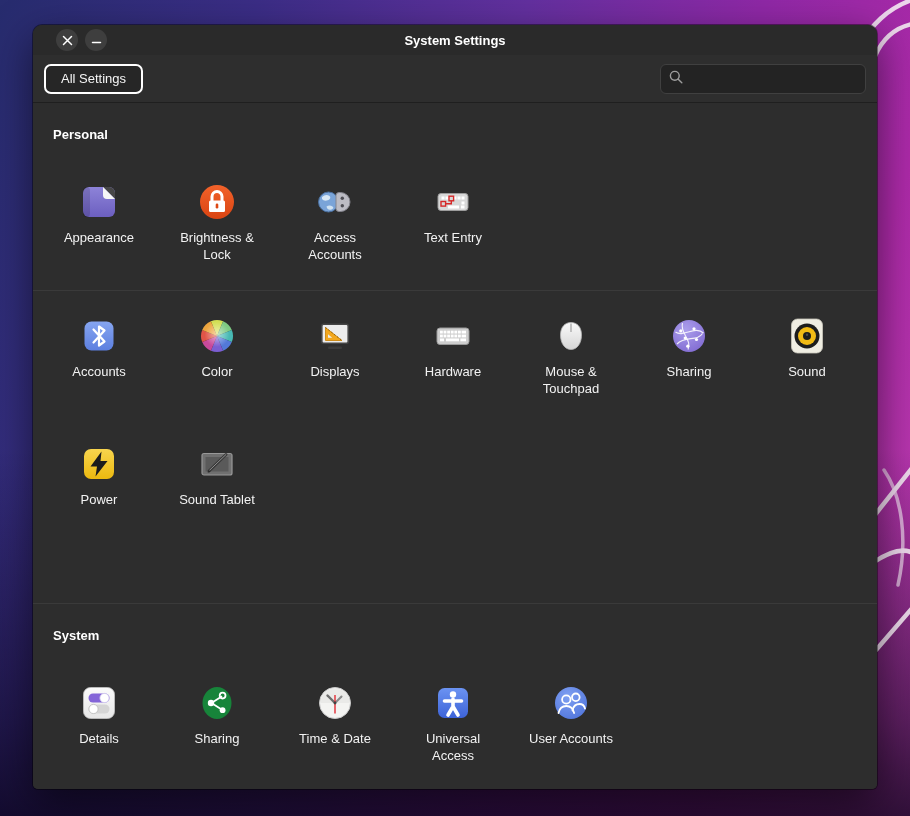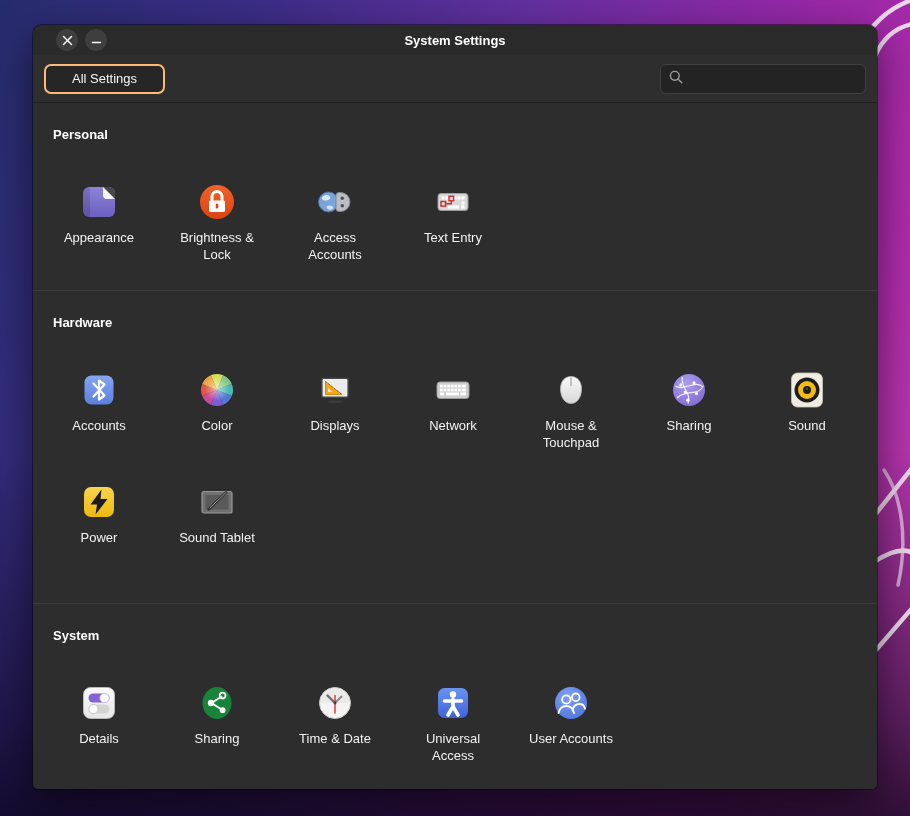"All Settings" .all-settings-btn { border: 2px solid #fdba74 -> 2px solid #ffffff; padding: 0 26px -> 0 15px }
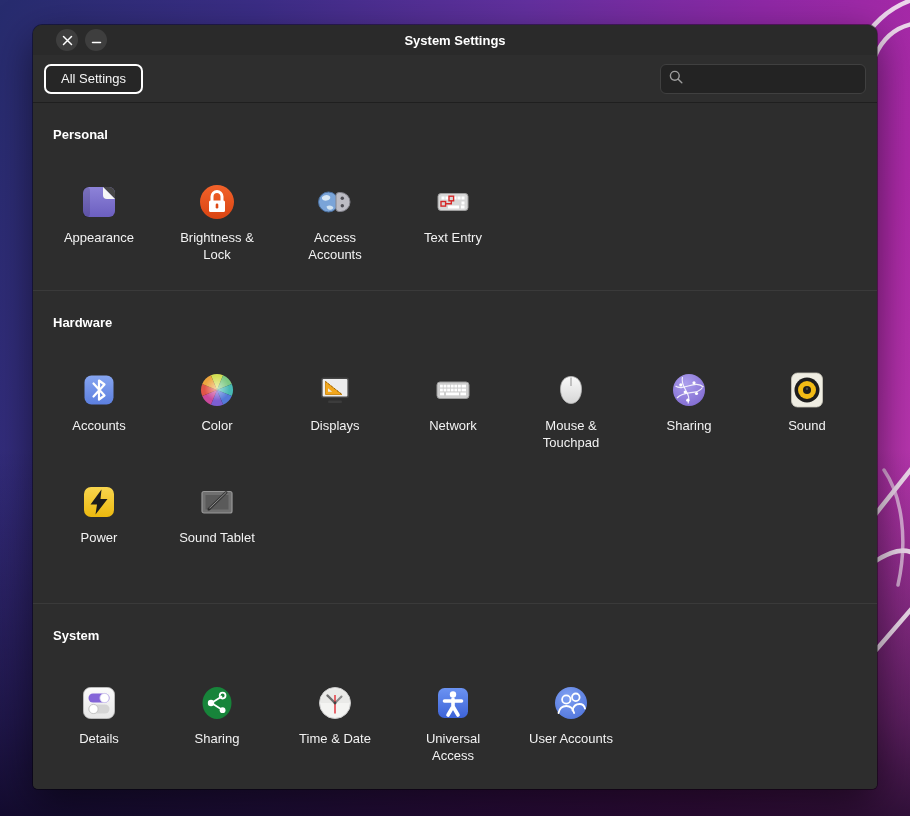"Appearance" .items { row-gap: 30px -> 46px }
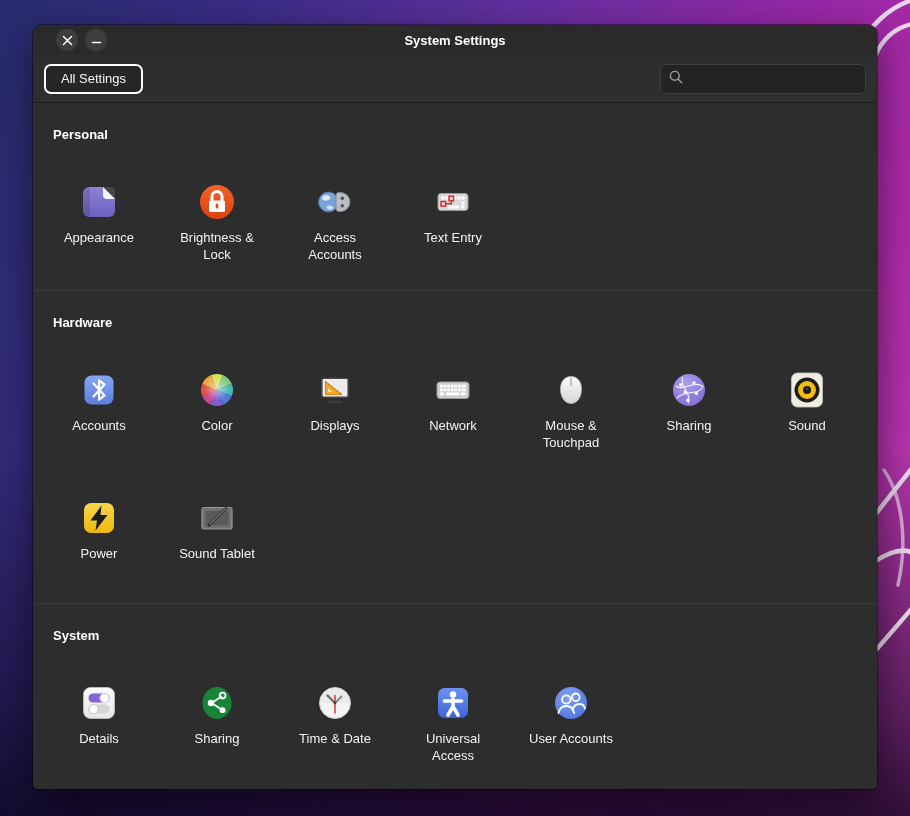"Hardware" div.section-header { html: <div>Hardware</div> -> none }
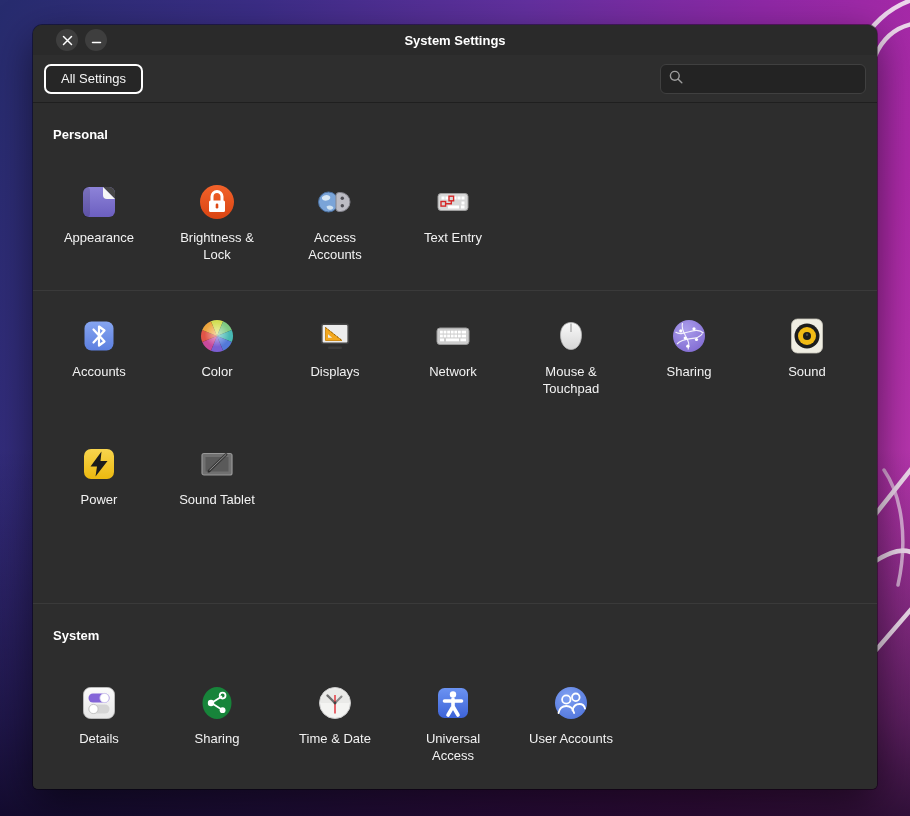"Network" div.item-label { text: Network -> Hardware }
